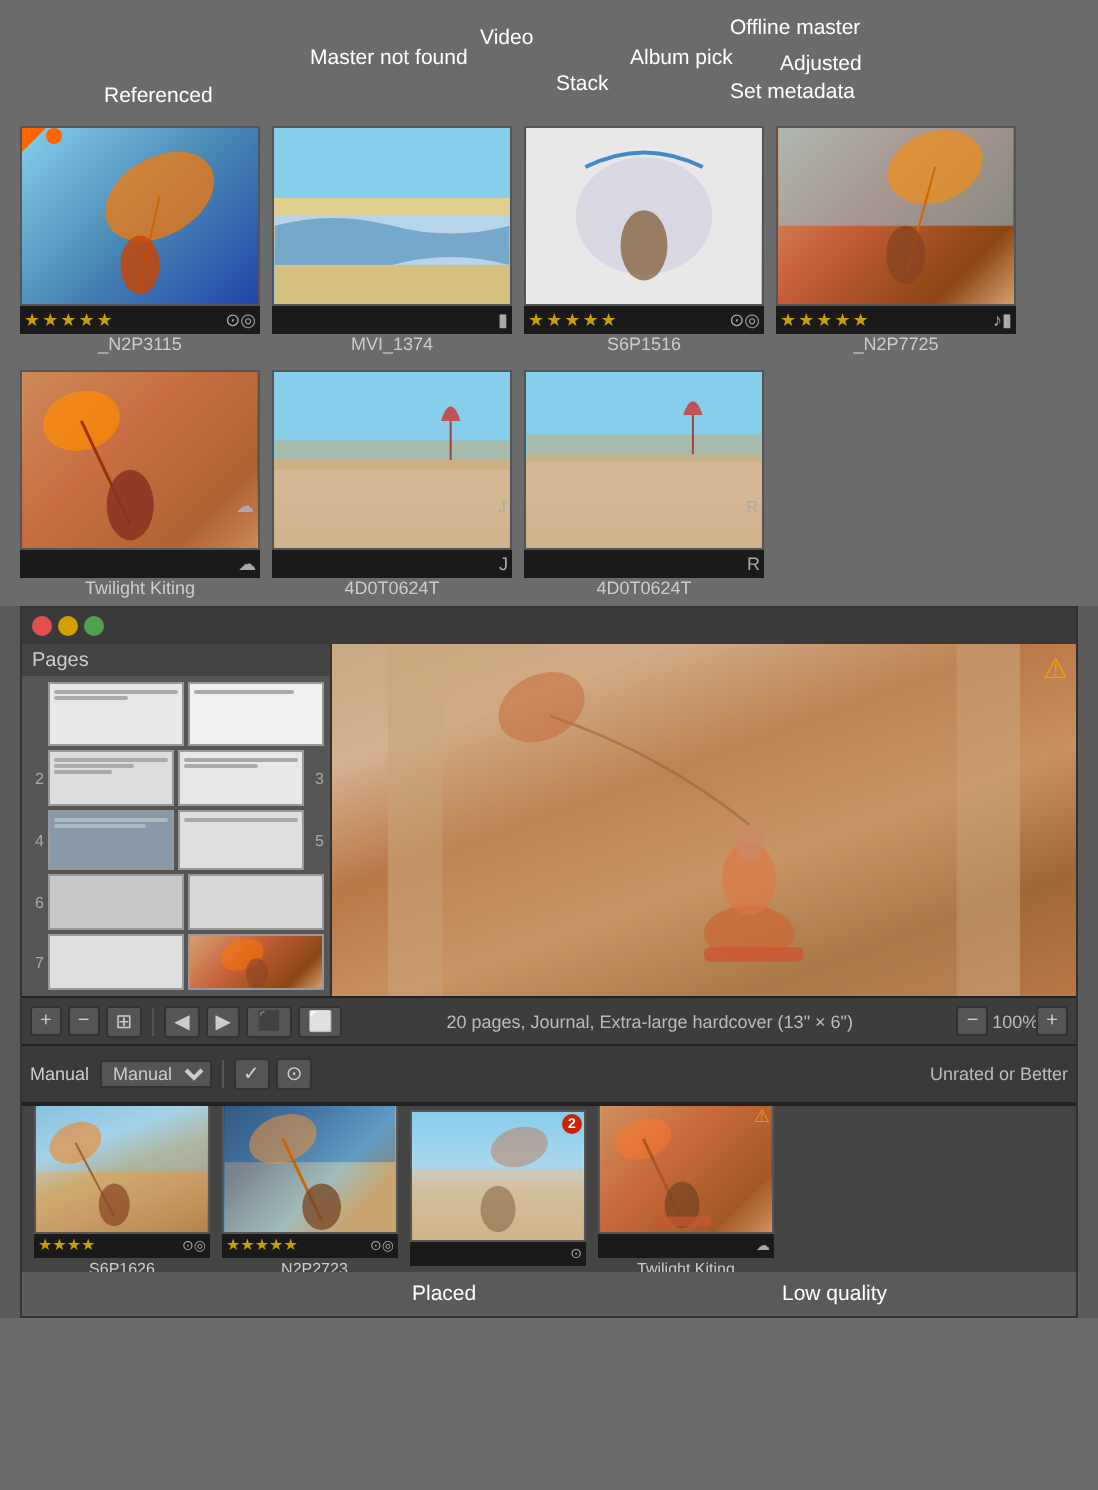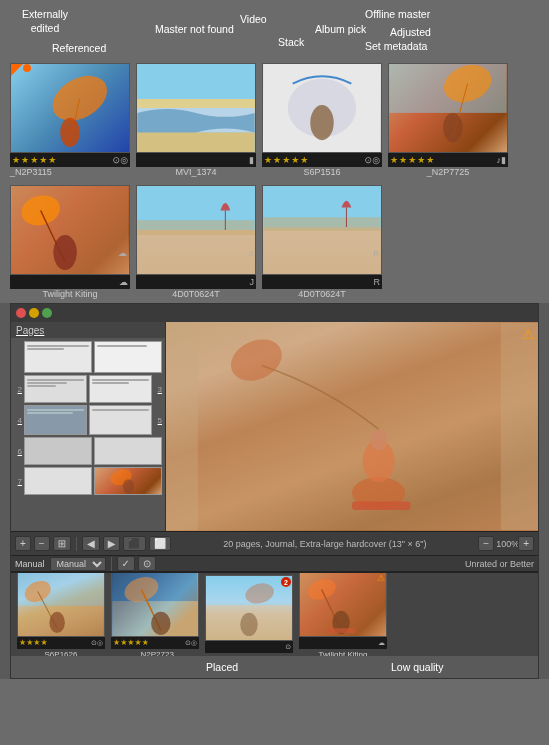"Externally edited" span.label { html: <span>Externally edited</span> -> none }
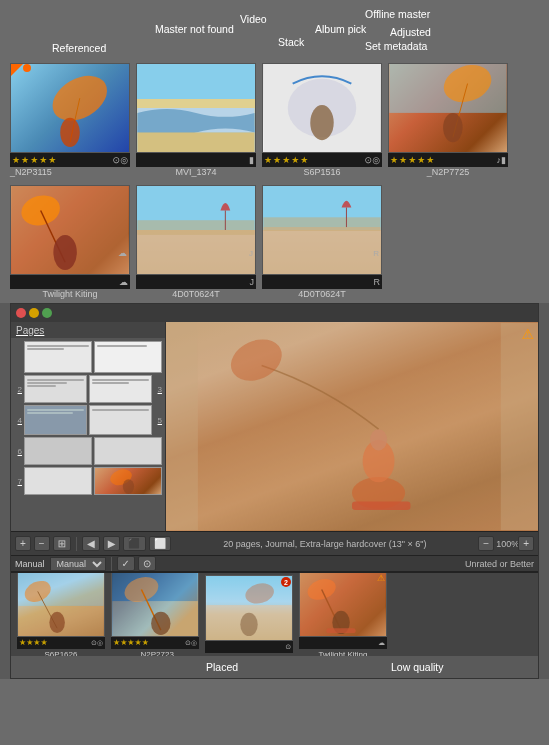"_N2P3115" div { text-align: left -> center }
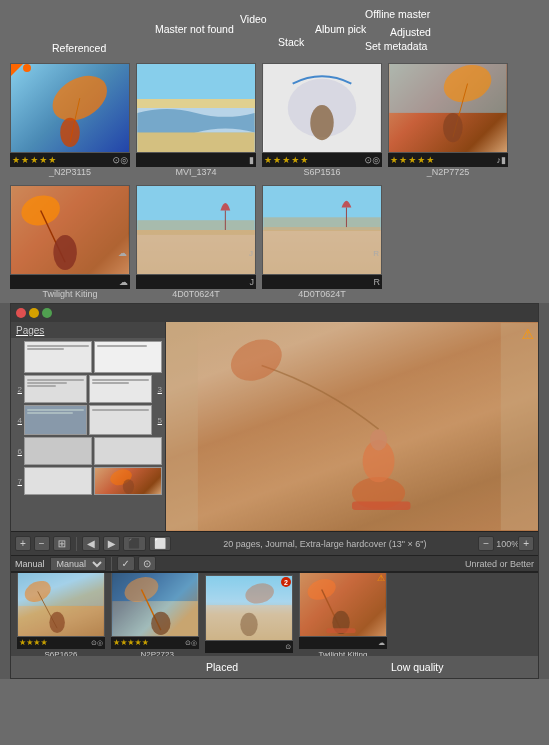"Pages" .book-content { height: 209px -> 176px; text-decoration: underline -> none }
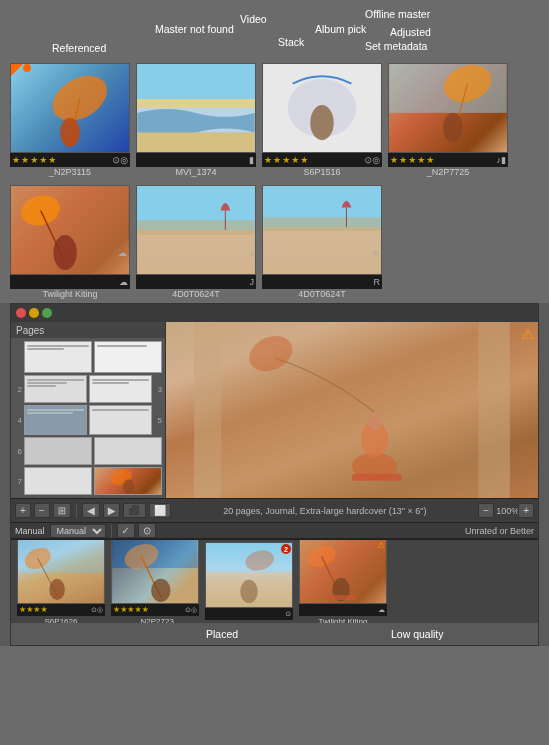"Manual" .book-toolbar2 { height: 16px -> 29px }
